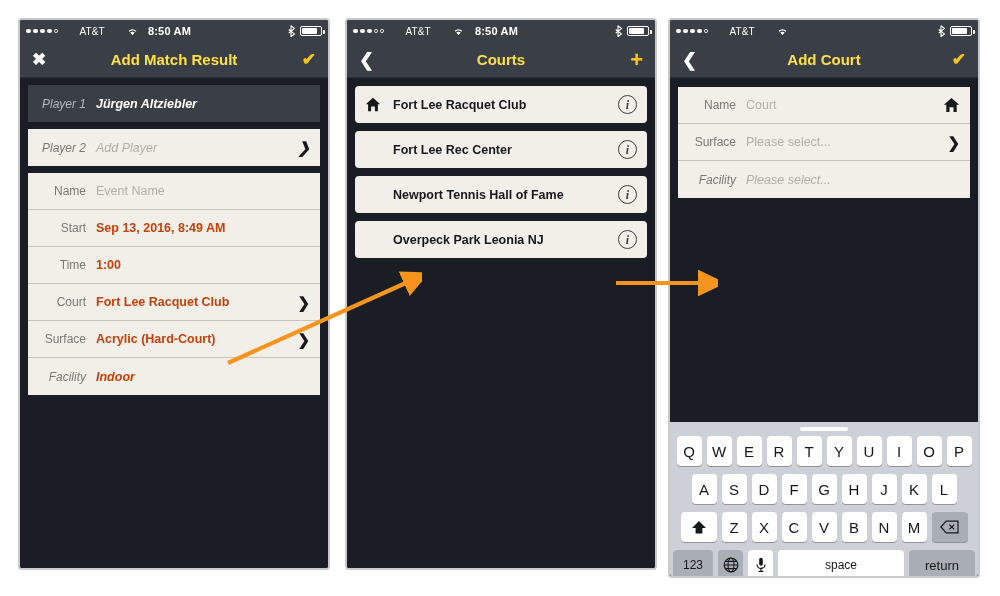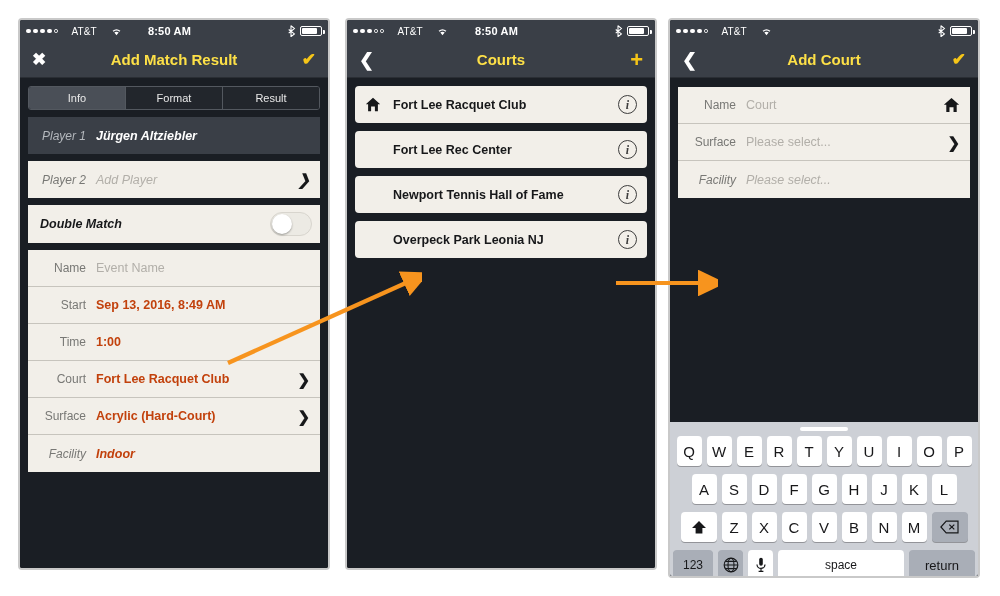"AT&T" .sb-left { gap: 12px -> 20px }
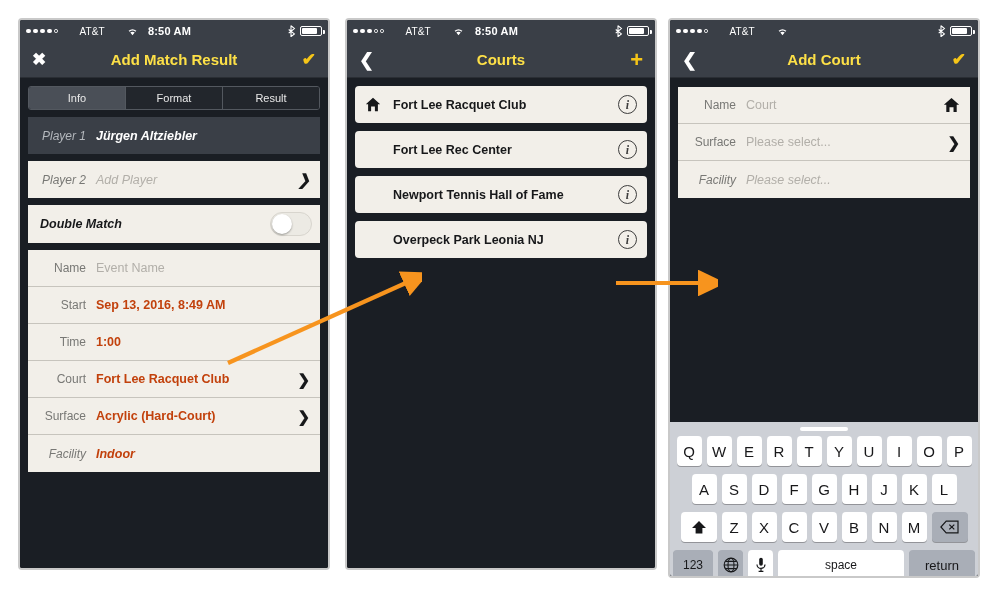"Info" div.segmented { html: <div> <div>Info</div> <div>Format</div> <div>Result</div> </div> -> none }
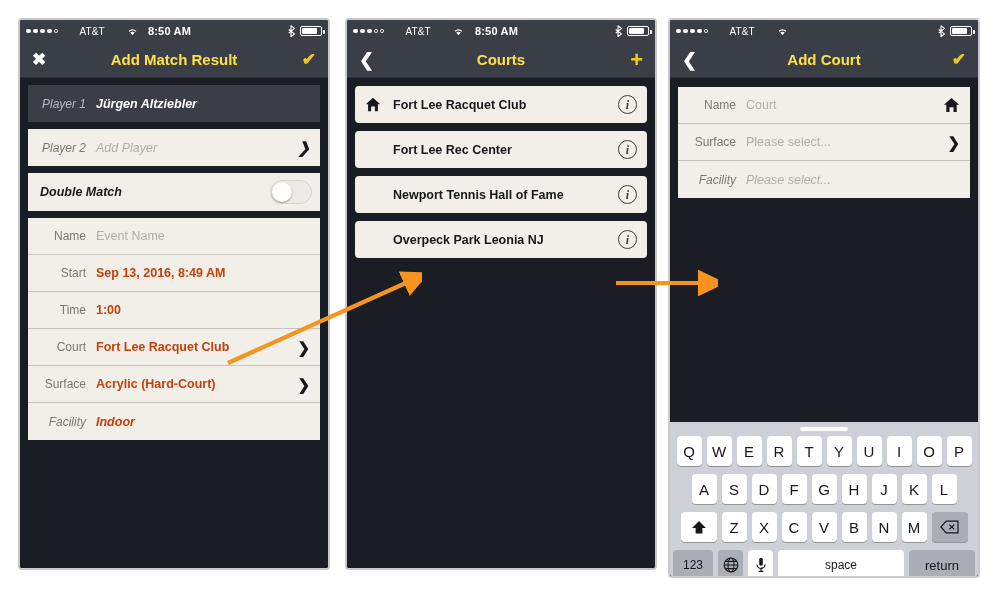"Double Match" div.card { html: <div> <div> <span>Double Match</span> <span> <span></span> </span> </div> </div> -> none }
